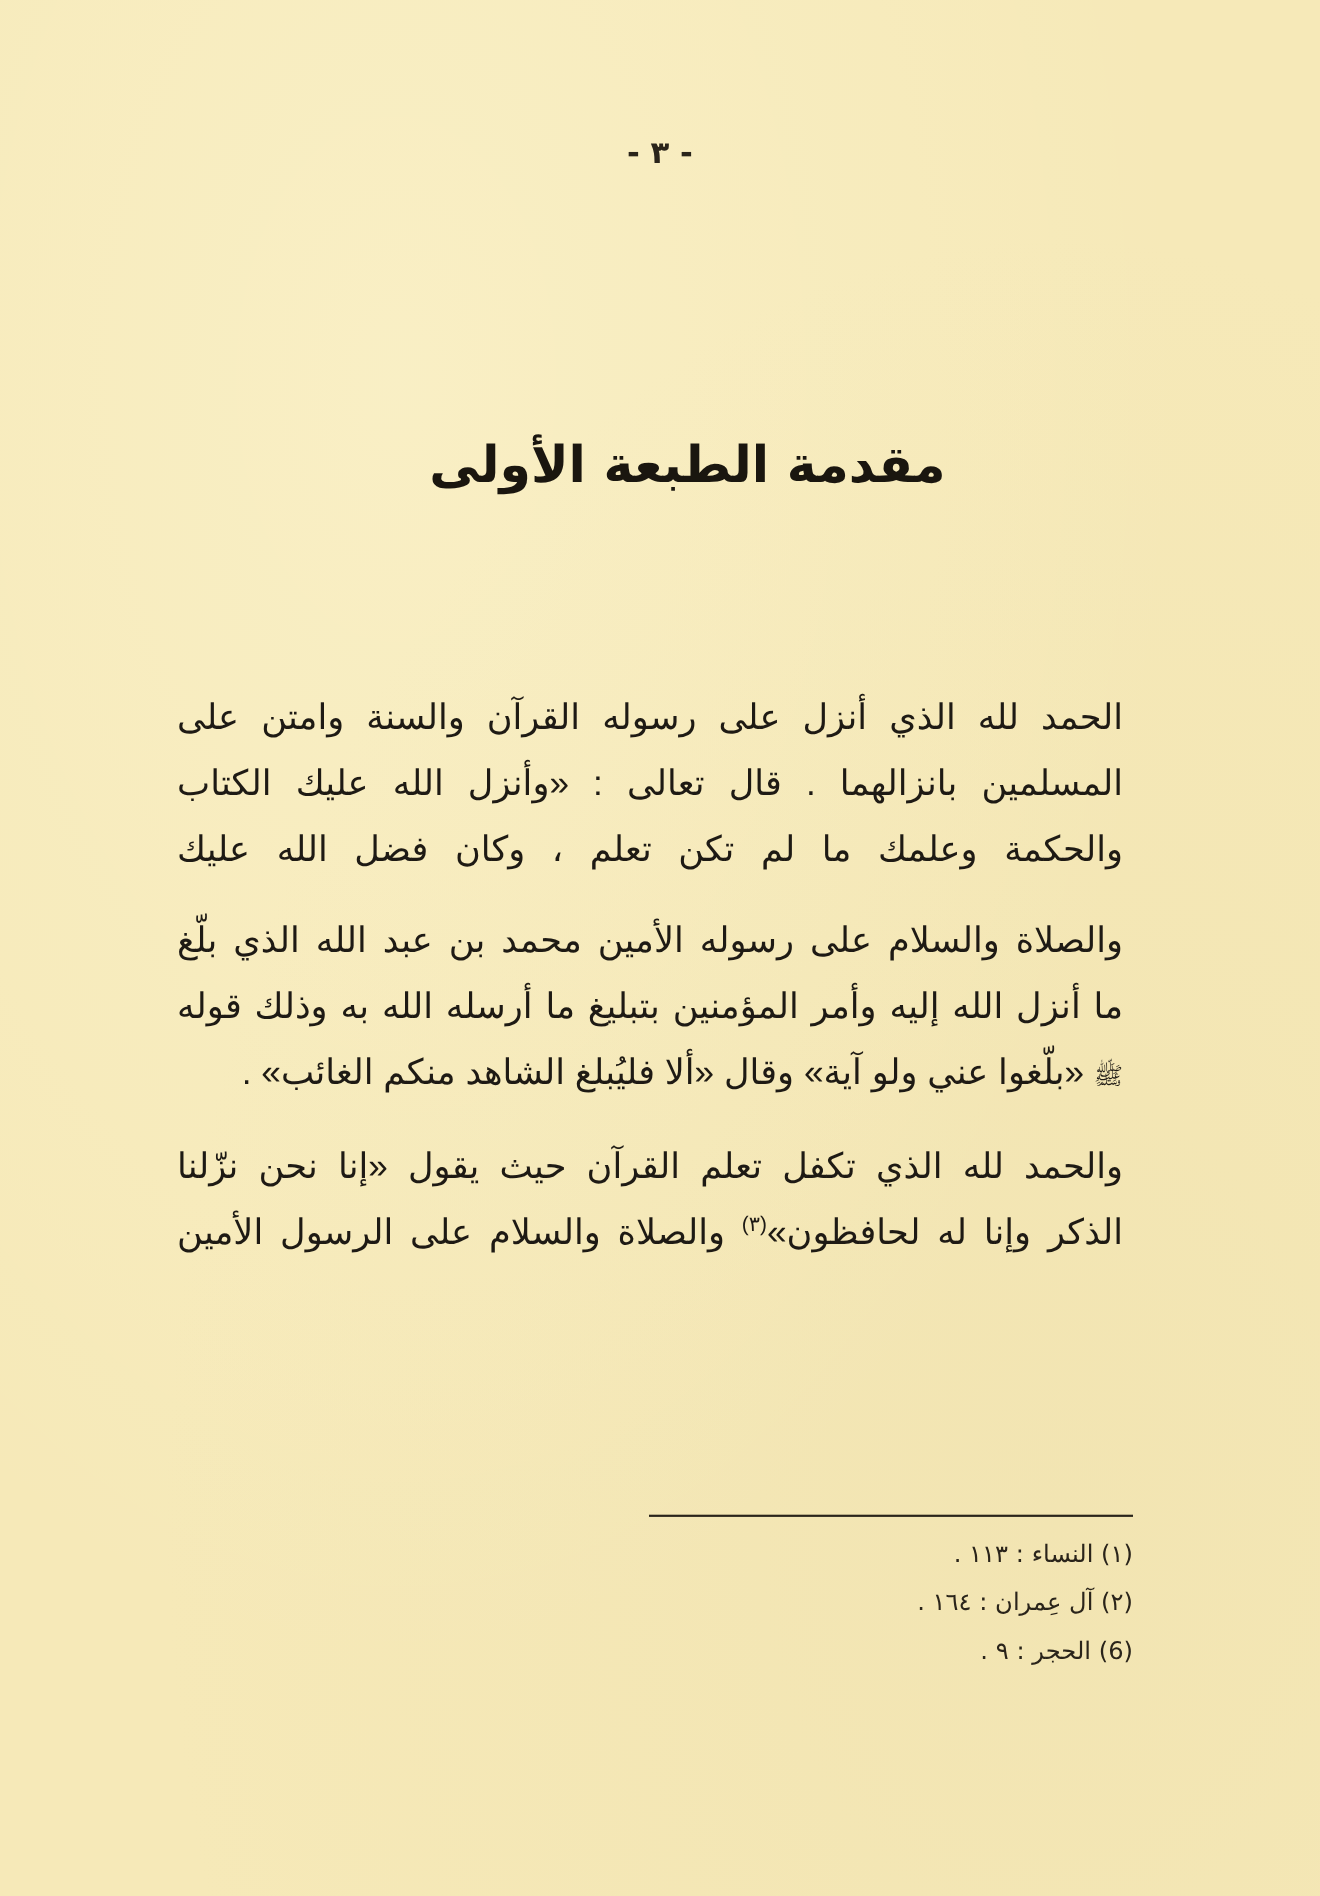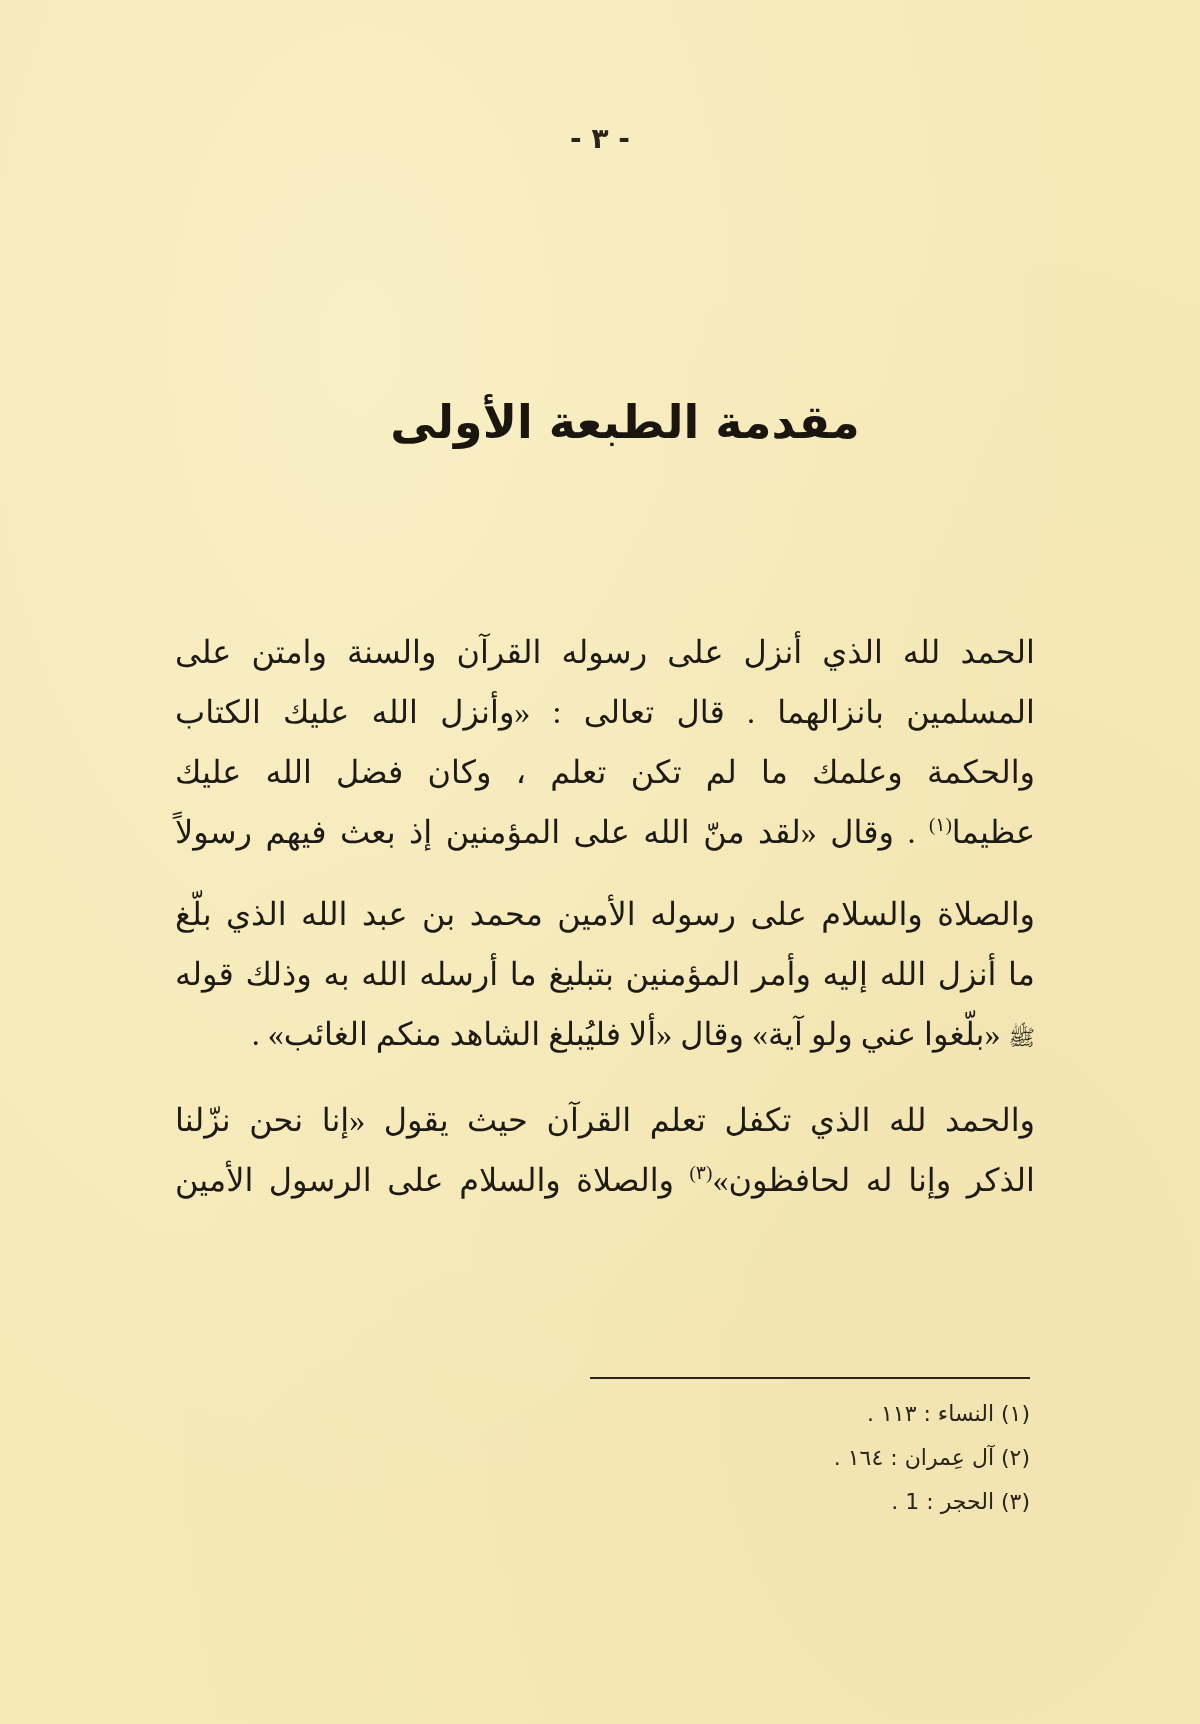"الحمد لله الذي أنزل على" .body-text { font-family: Liberation Serif, serif -> Liberation Sans, sans-serif; left: 175px -> 161px }
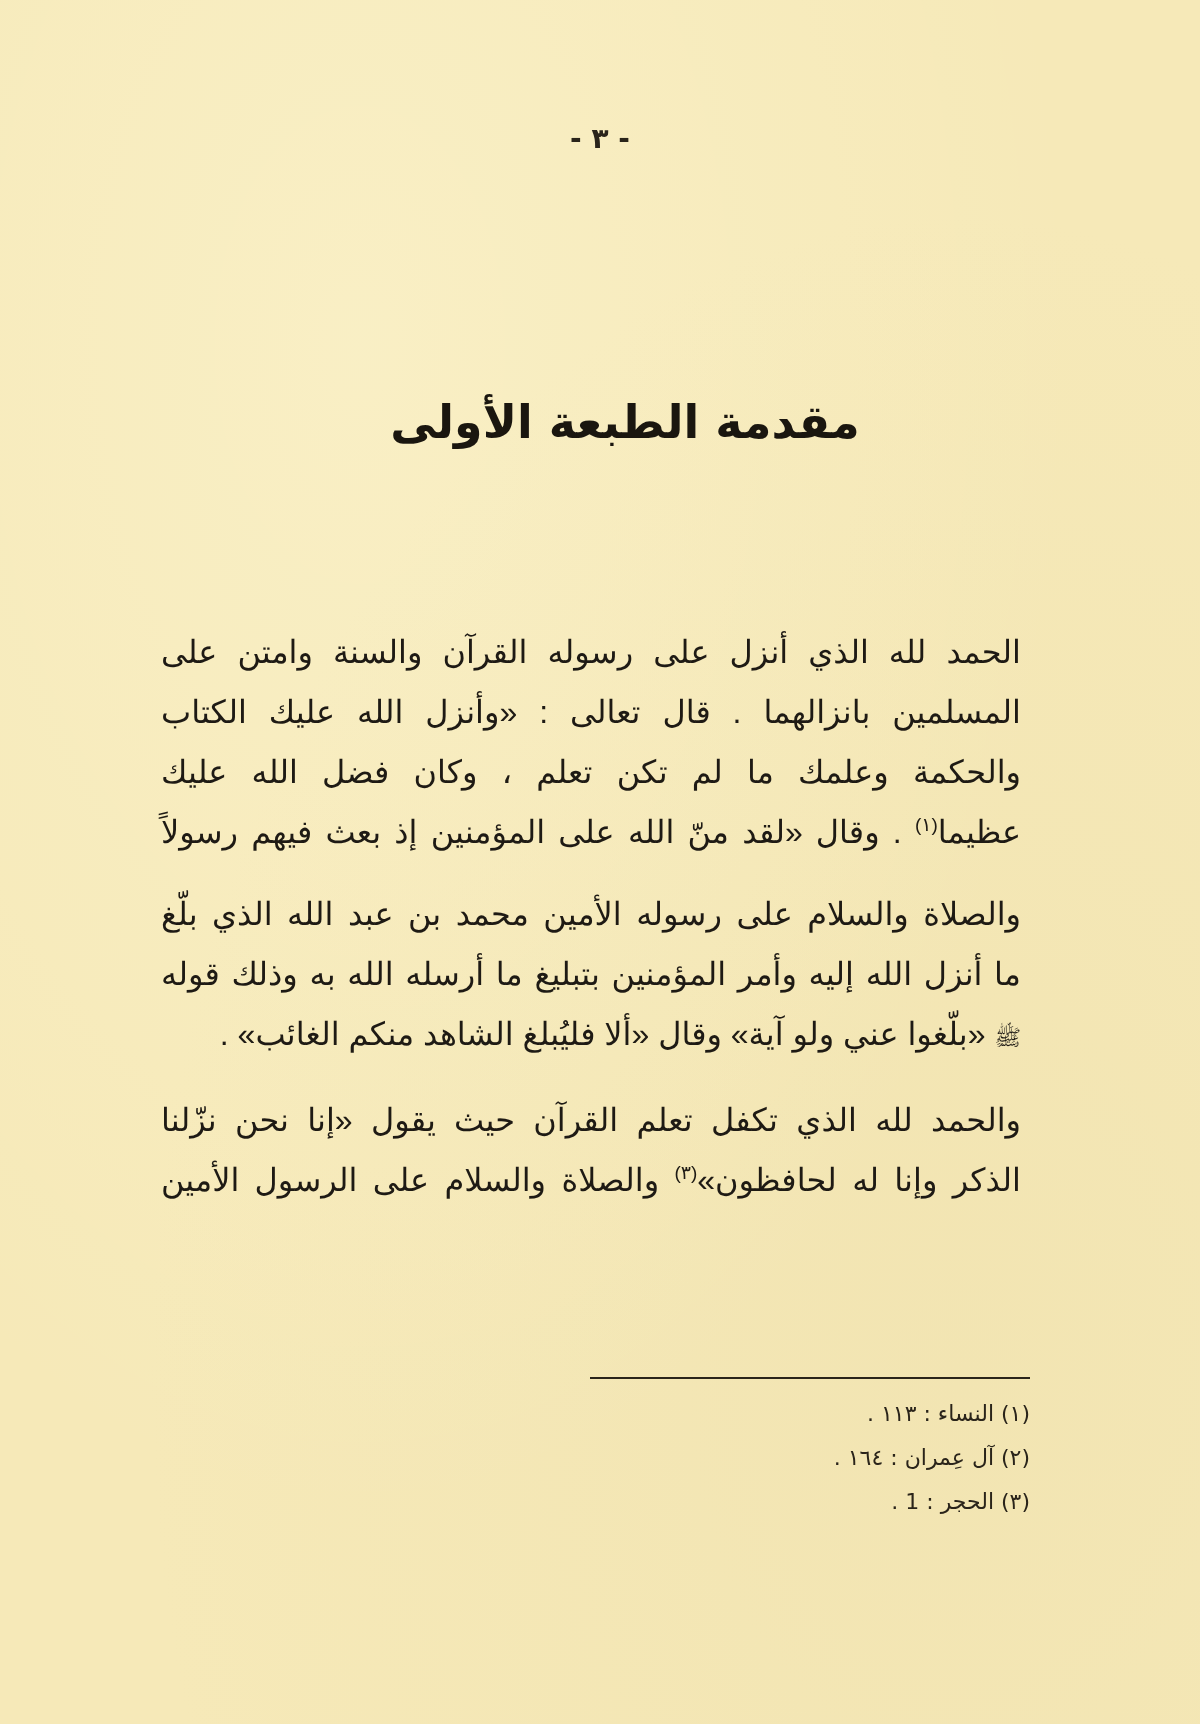"عظيما(١) . وقال «لقد منّ" span.line { html: <span><span>عظيما</span><sup>(١)</sup><span> . وقال «لقد منّ الله على المؤمنين إذ بعث فيهم رسولاً</span></span> -> none }
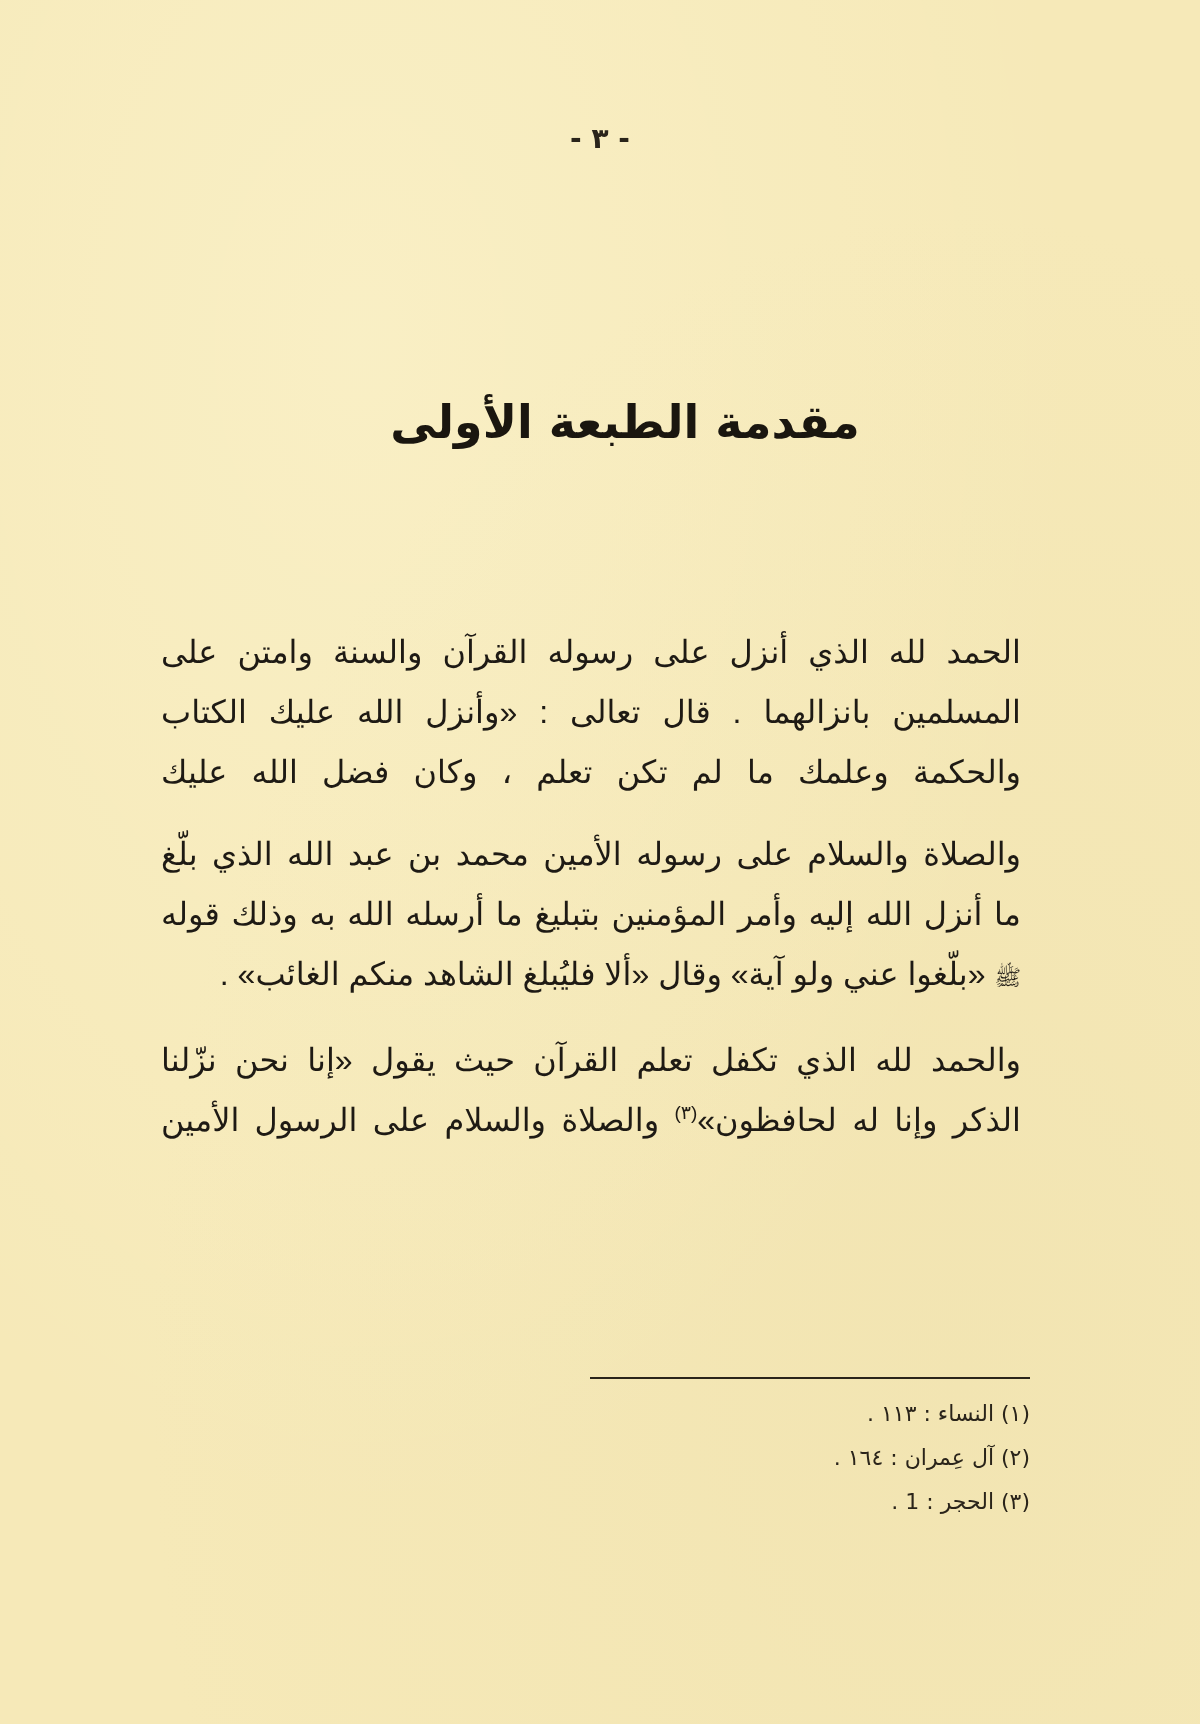"(٣) الحجر : 1 ." span.footnote { text: ٣) الحجر : 1 -> 6) الحجر : ٩ }
